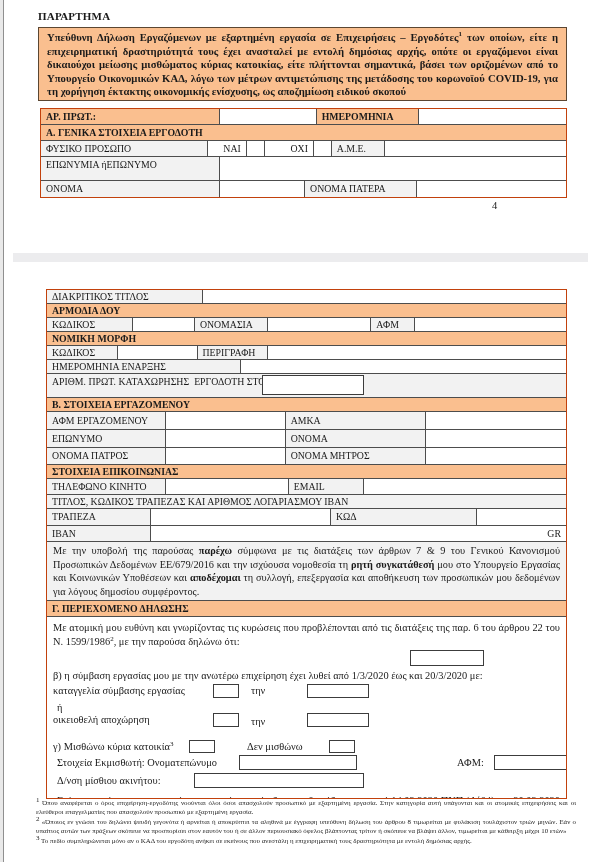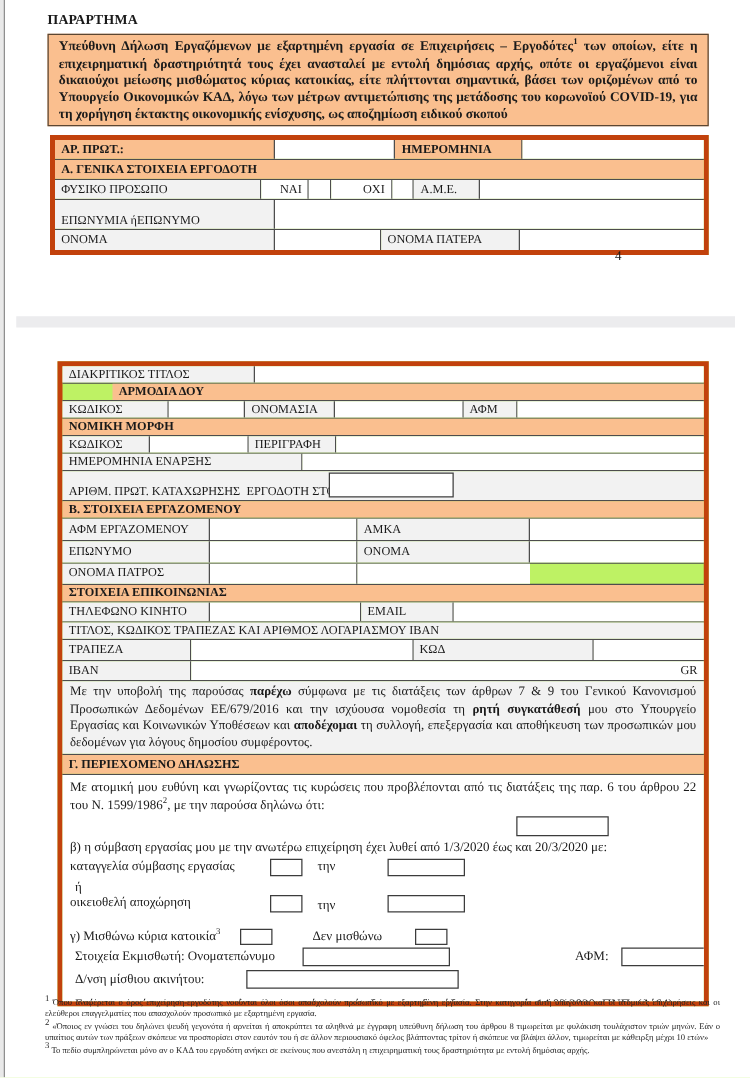"ΑΡ. ΠΡΩΤ.:" .ftable { background: #bef264 -> #3b82f6; border: 4px solid #c2410c -> 1px solid #c2410c }
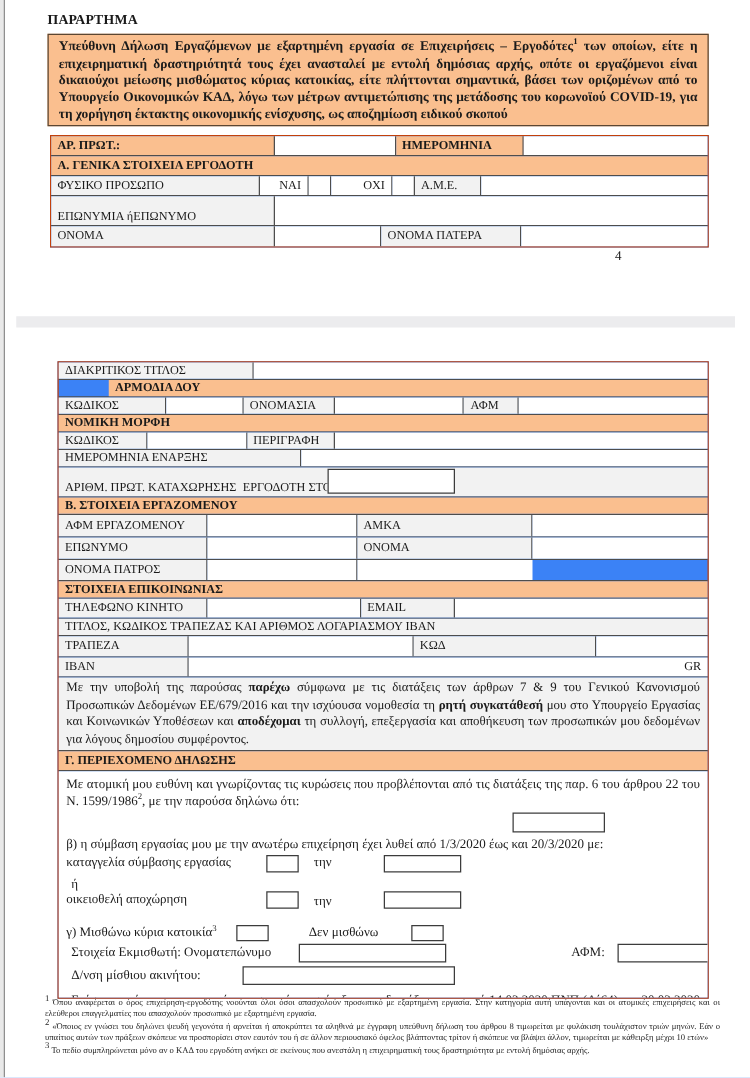"ΕΠΩΝΥΜΙΑ ή" .two-line { align-items: flex-end -> flex-start }
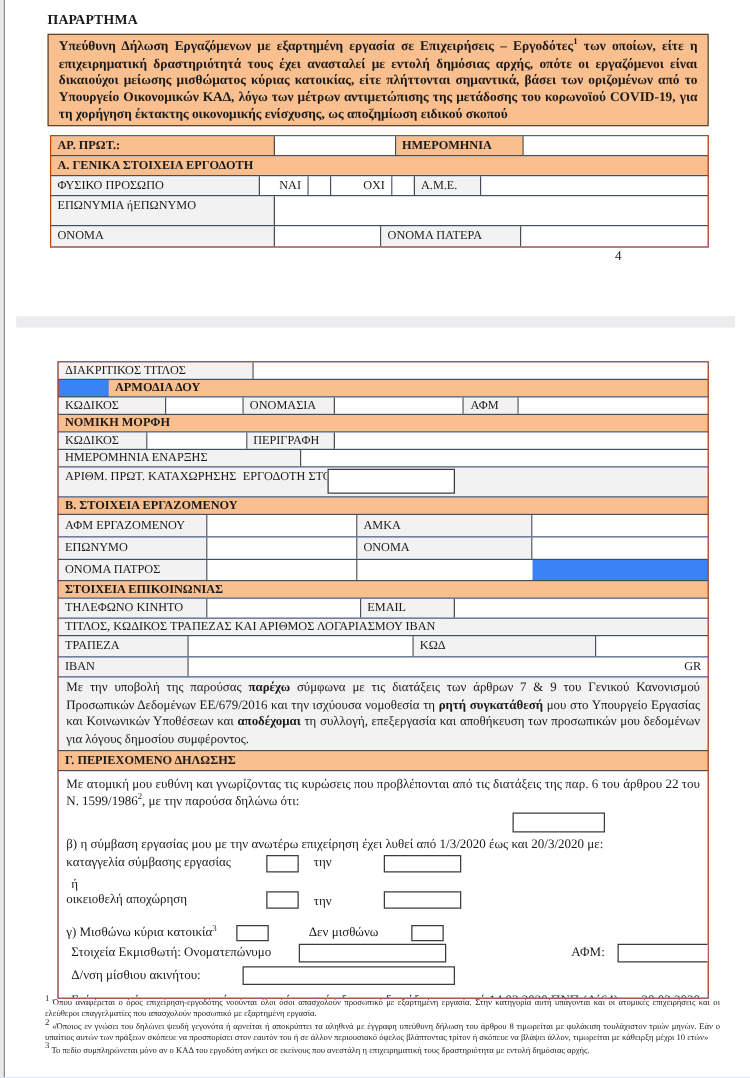"ΑΡΜΟΔΙΑ ΔΟΥ" div.trow { padding-left: 40px -> none }
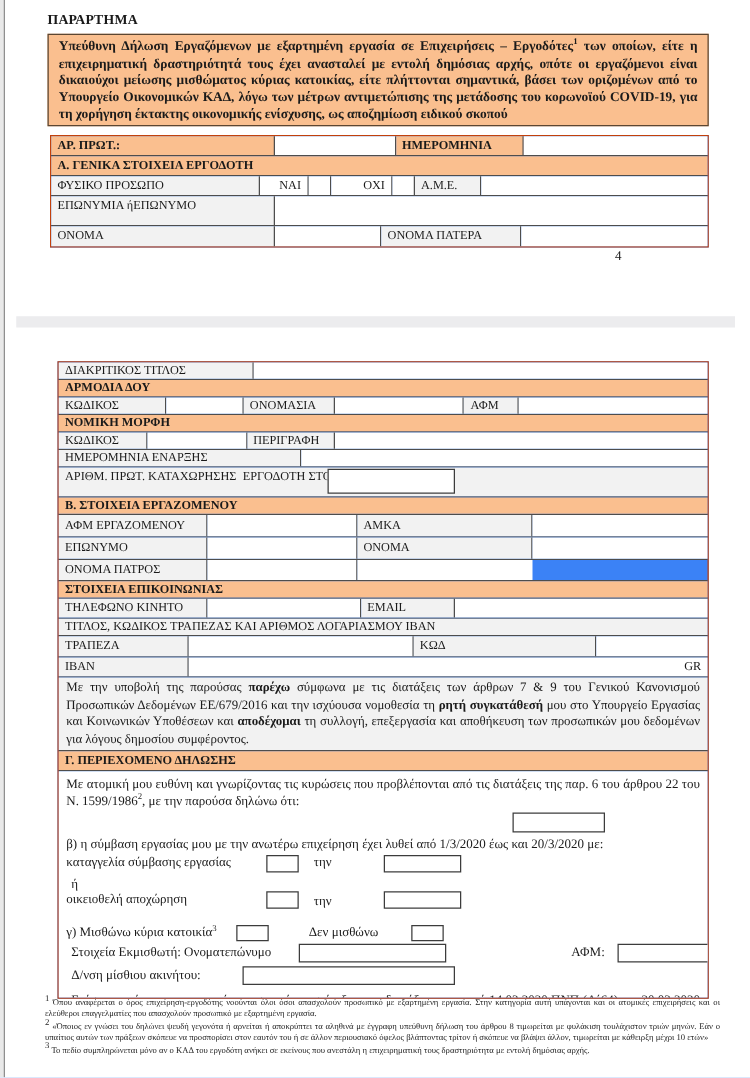"ΟΝΟΜΑ ΜΗΤΡΟΣ" div.tcell { html: none -> <div>ΟΝΟΜΑ ΜΗΤΡΟΣ</div> }
